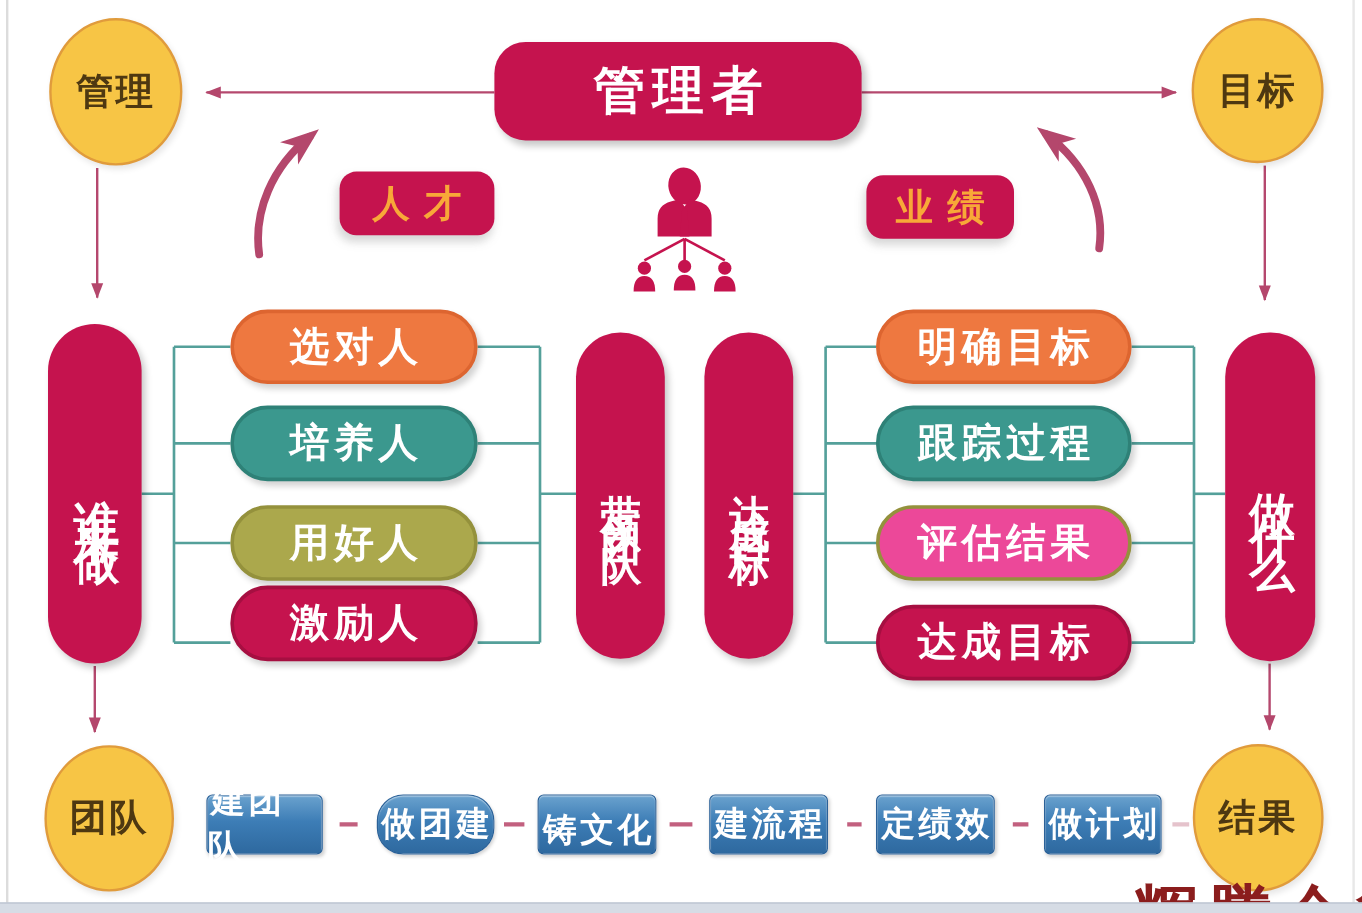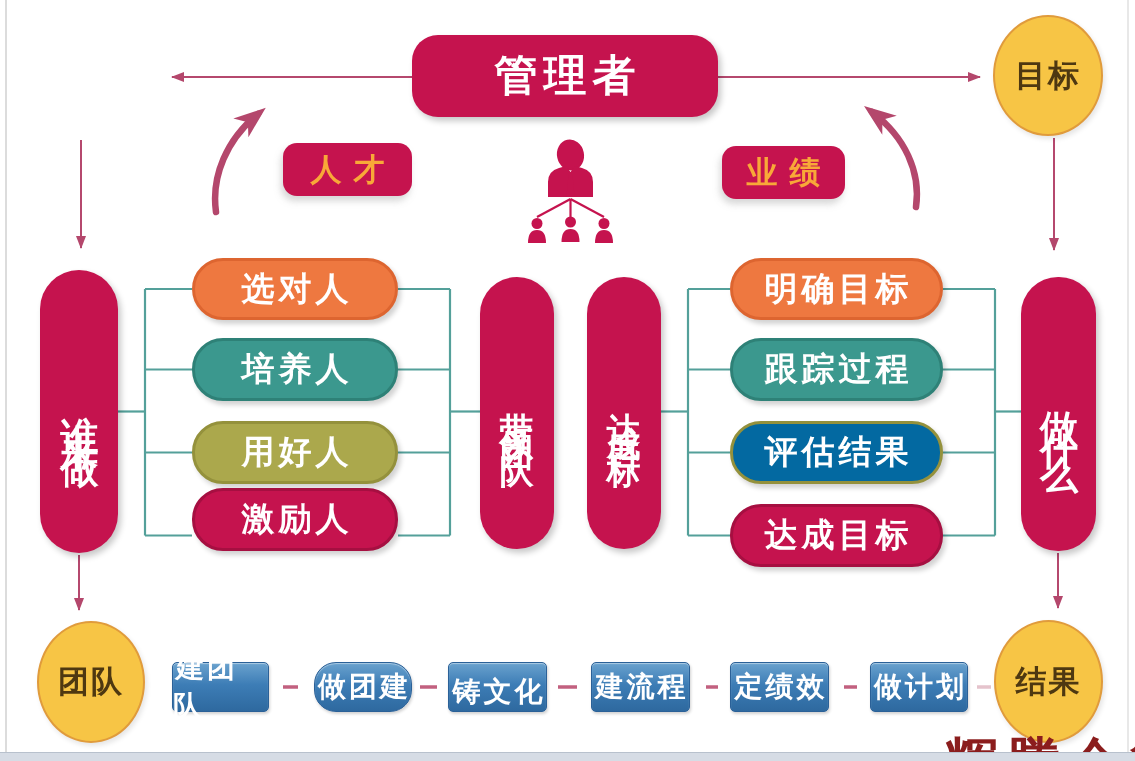"管理" div.abs { html: none -> <div> <span>管理</span> </div> }
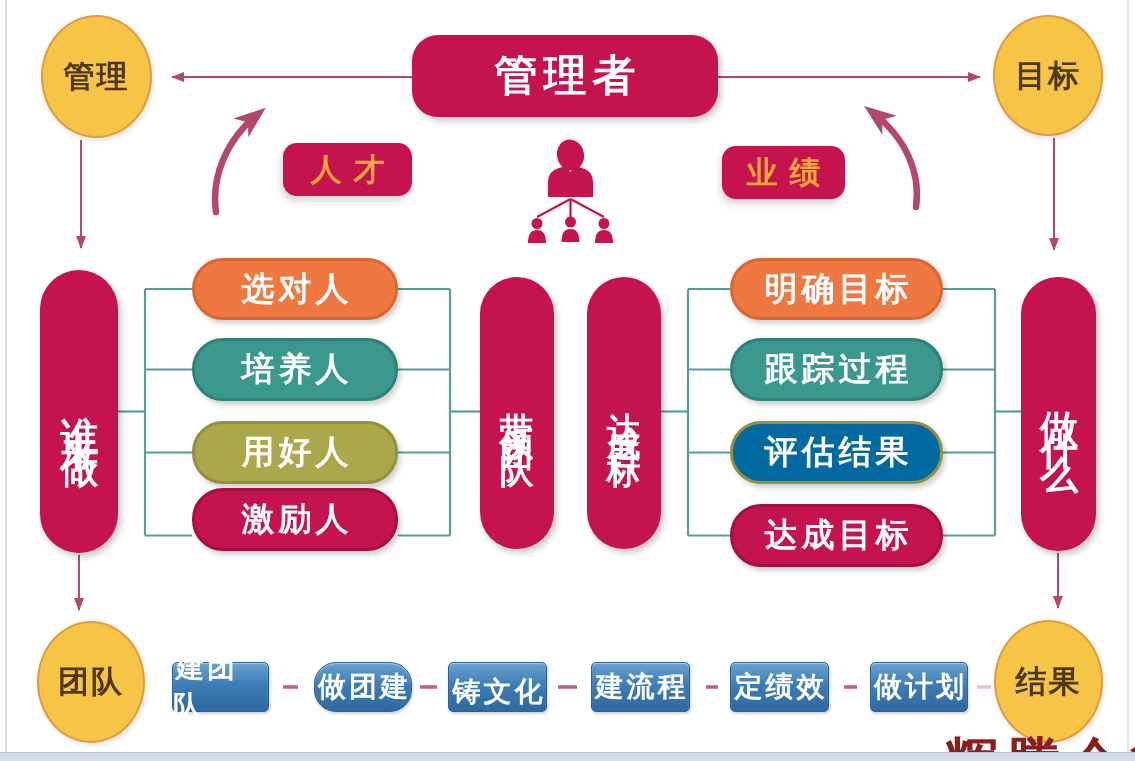"评估结果" div.abs { background-color: #0369a1 -> #ec4899 }
